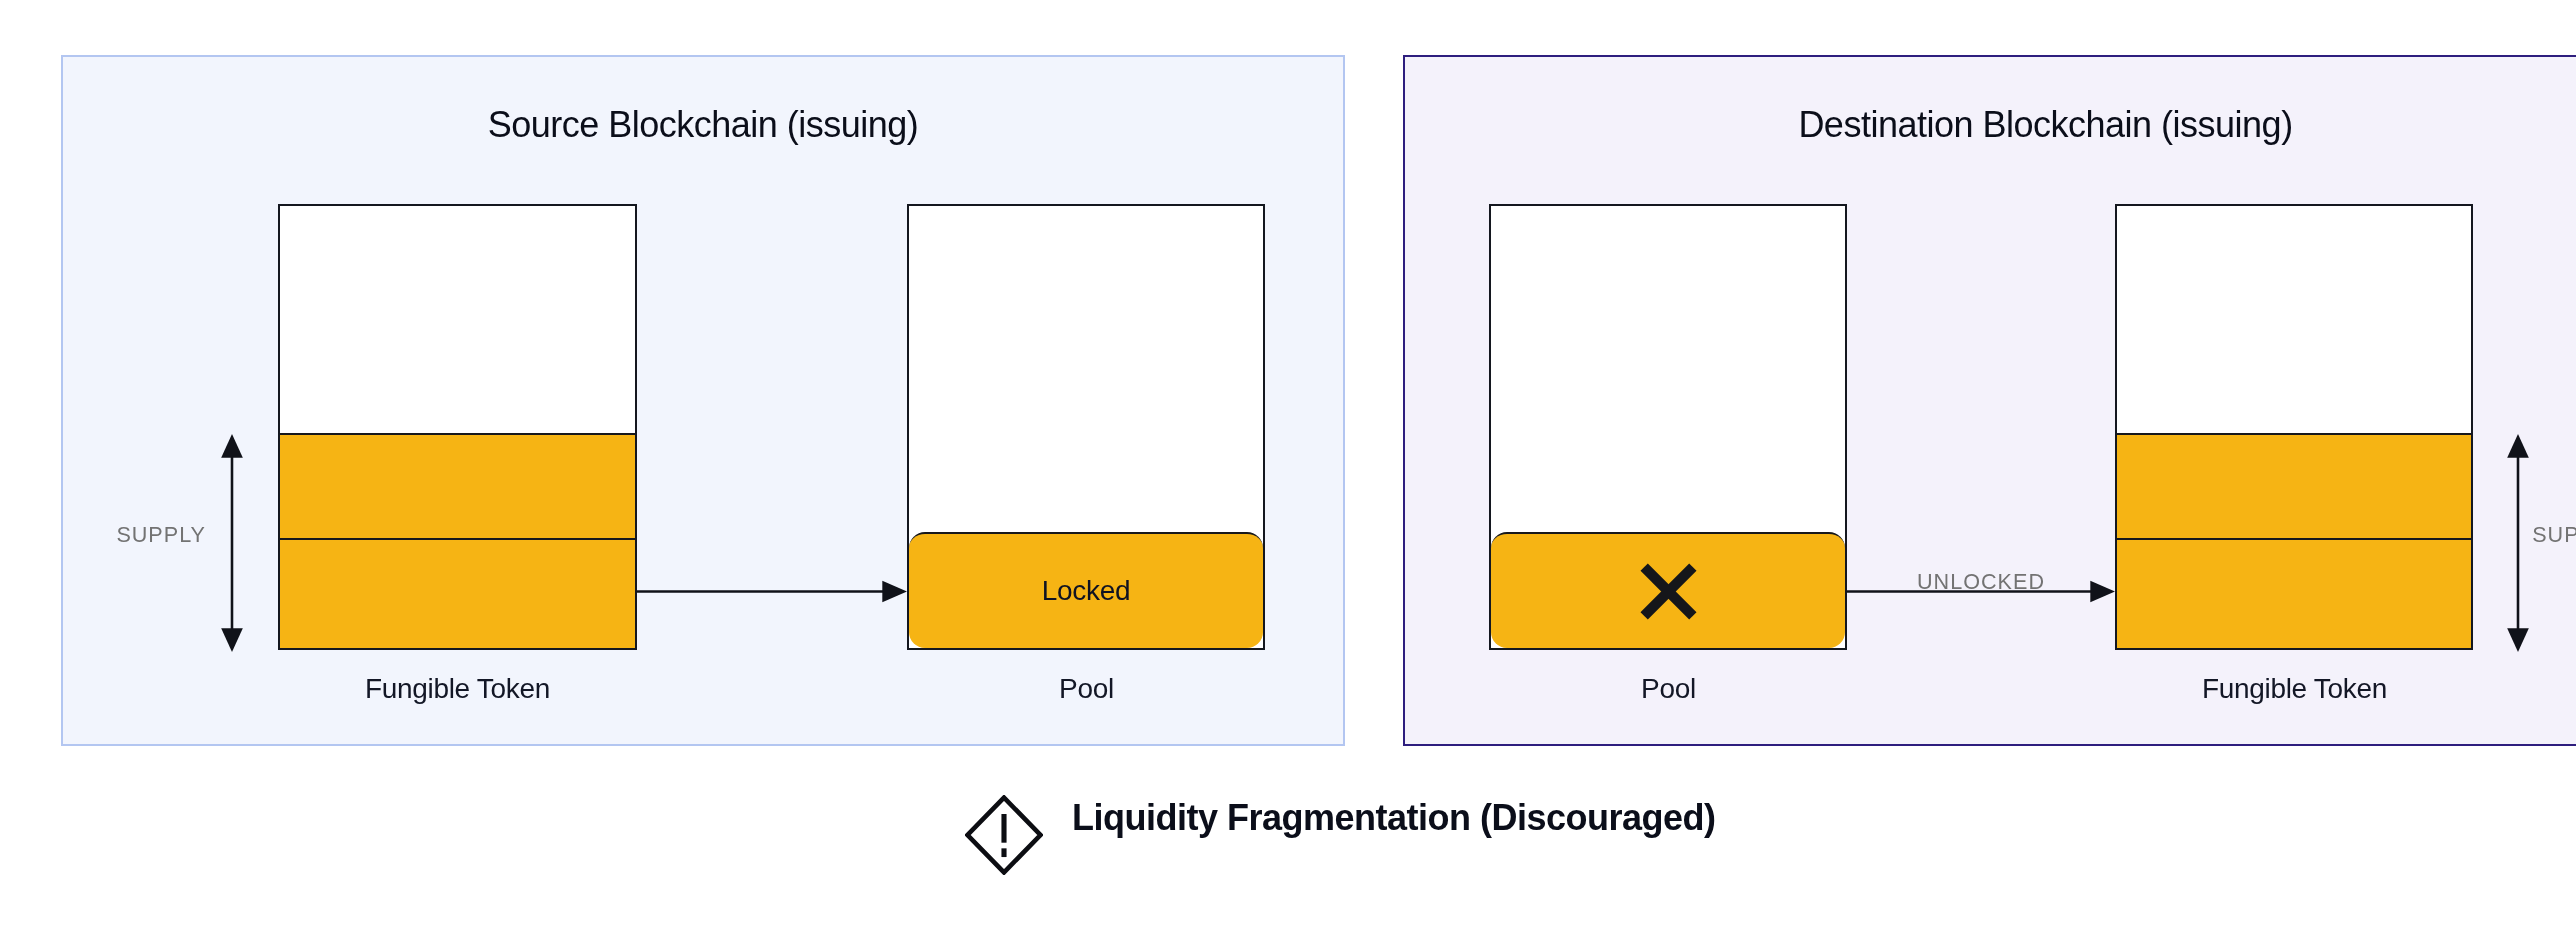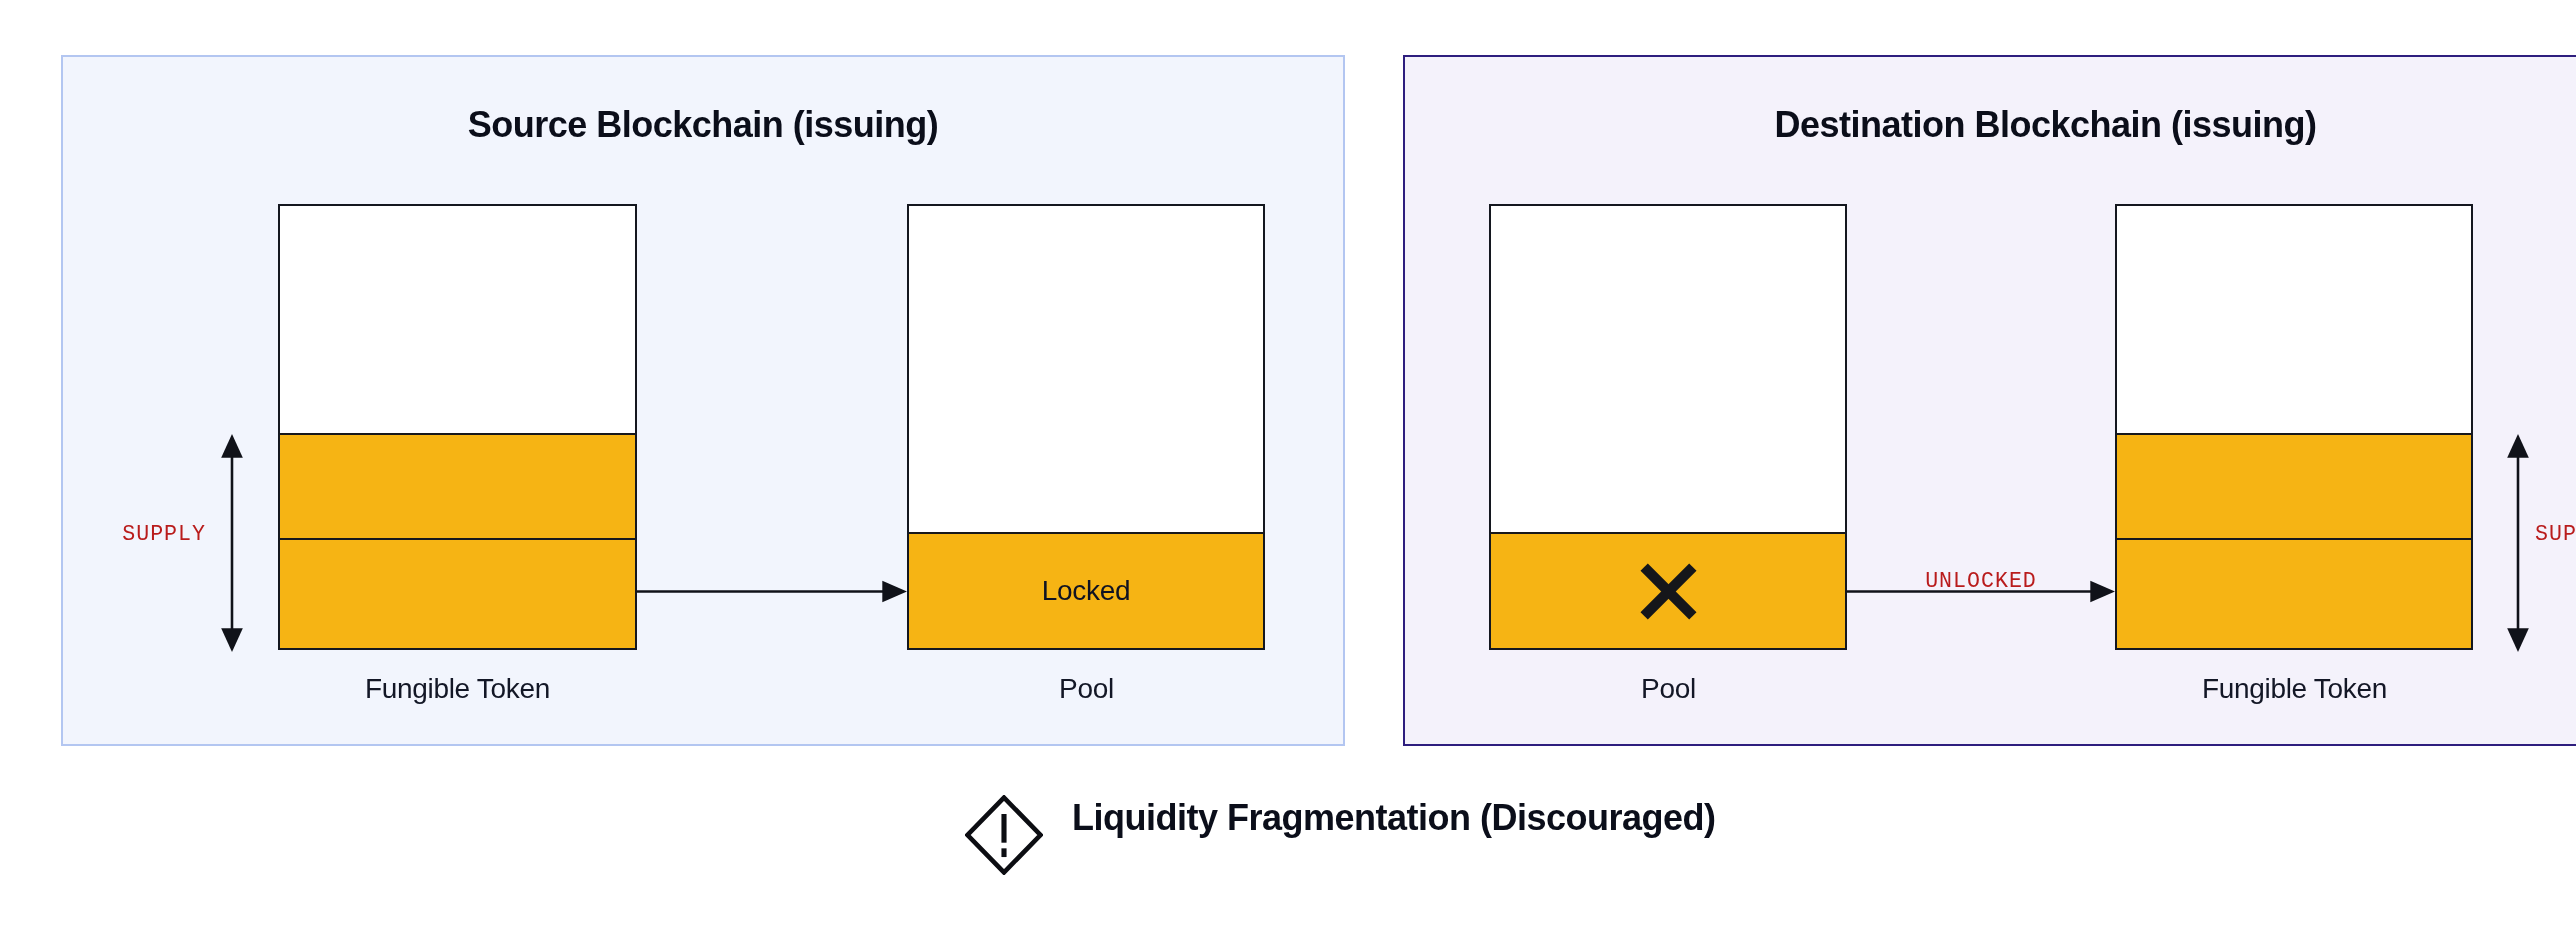"Source Blockchain (issuing)" .panel-title { font-weight: 700 -> 400 }
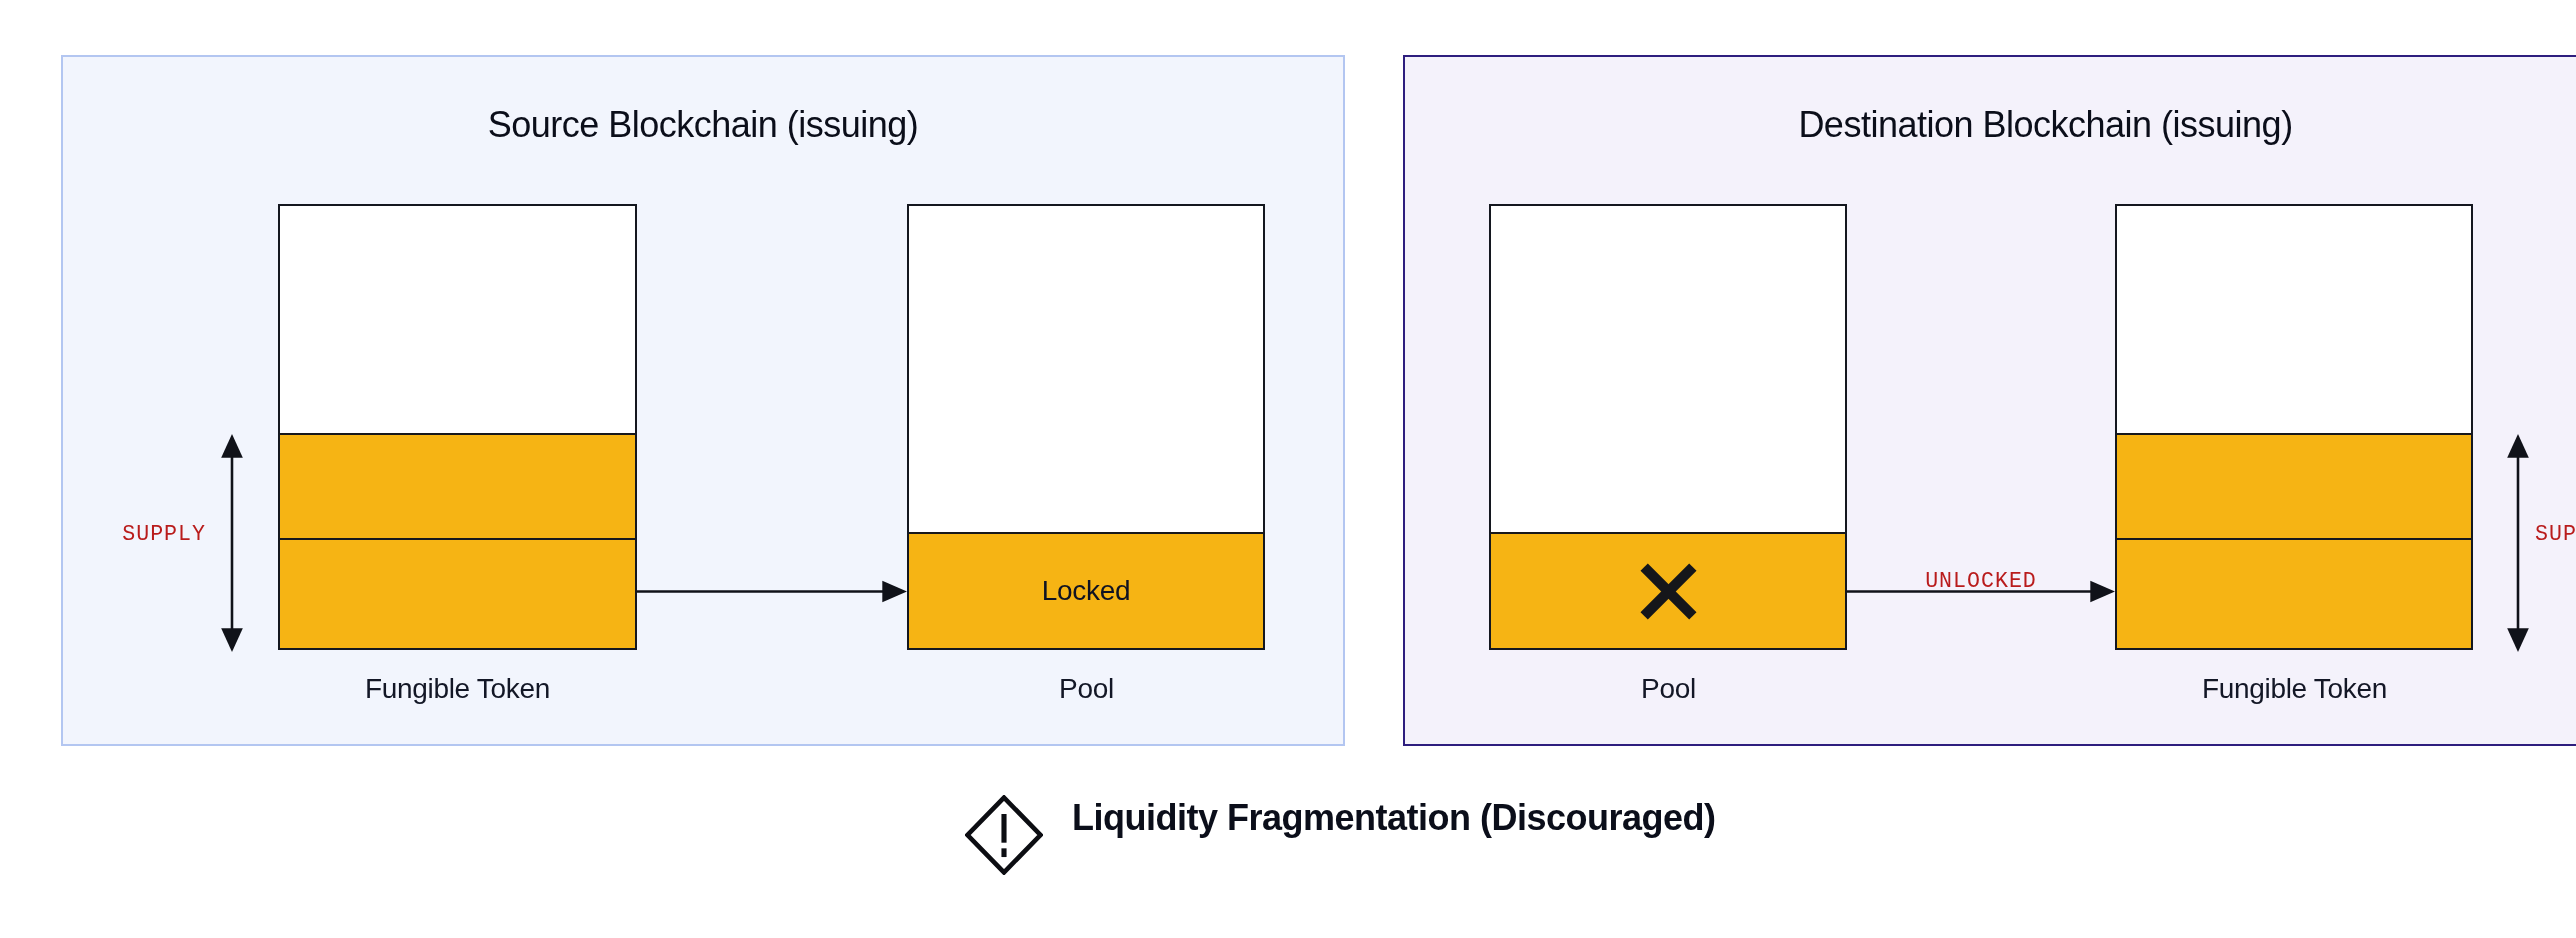"SUPPLY" .small-caps-label { color: #b91c1c -> #737373; font-family: Liberation Mono, monospace -> none }
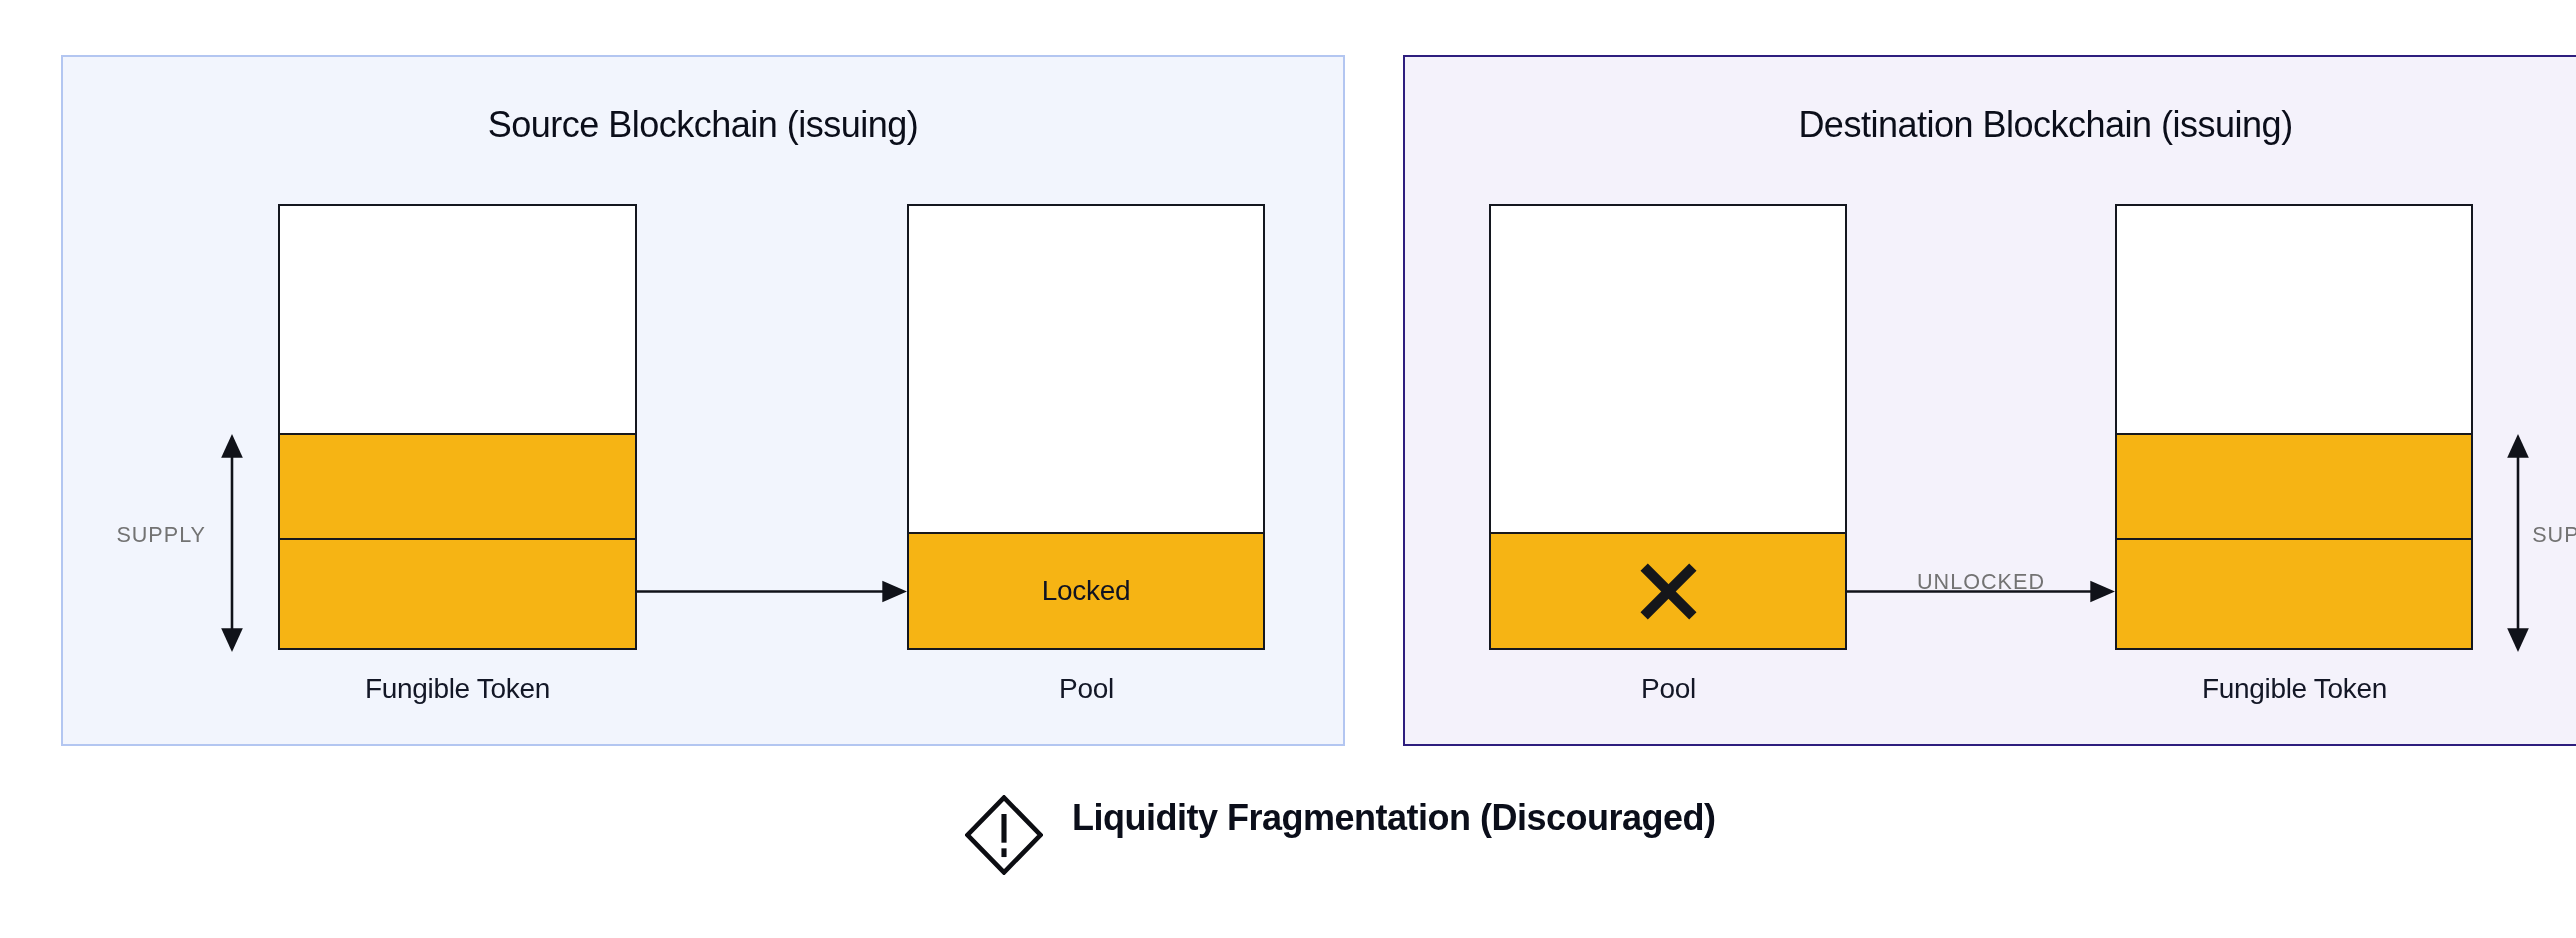"Locked" .pool-seg { border-radius: none -> 16px }
